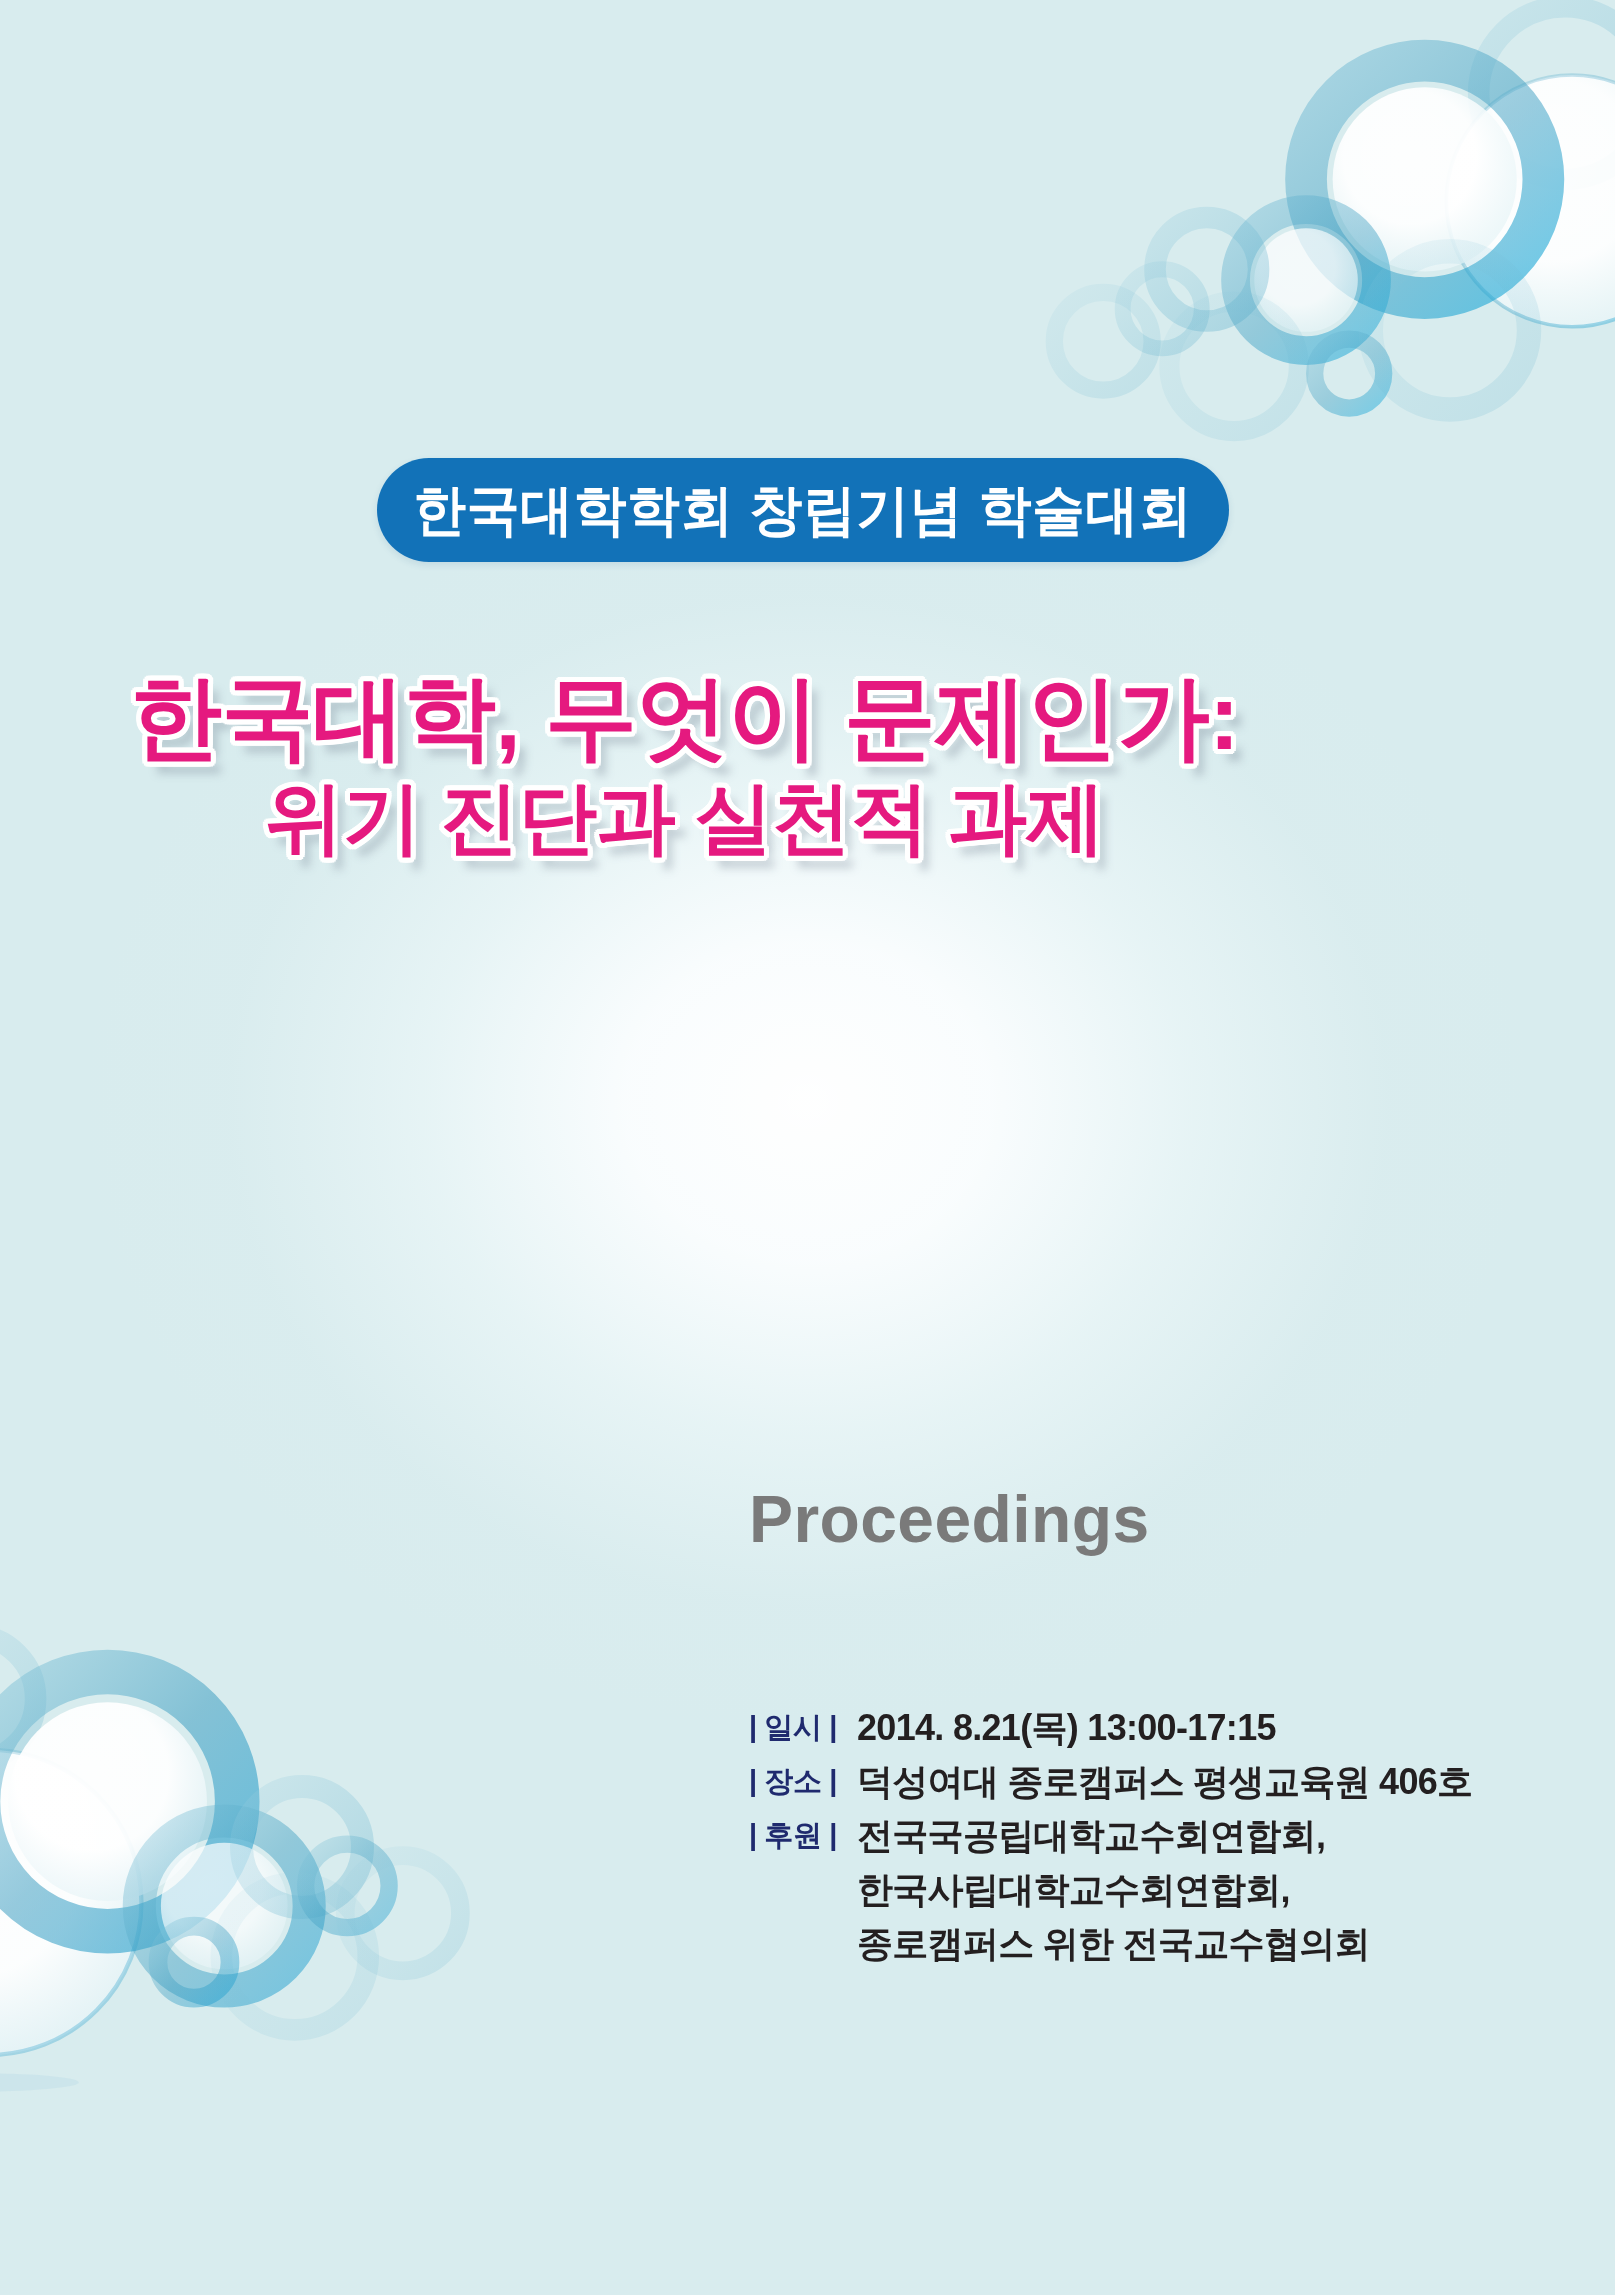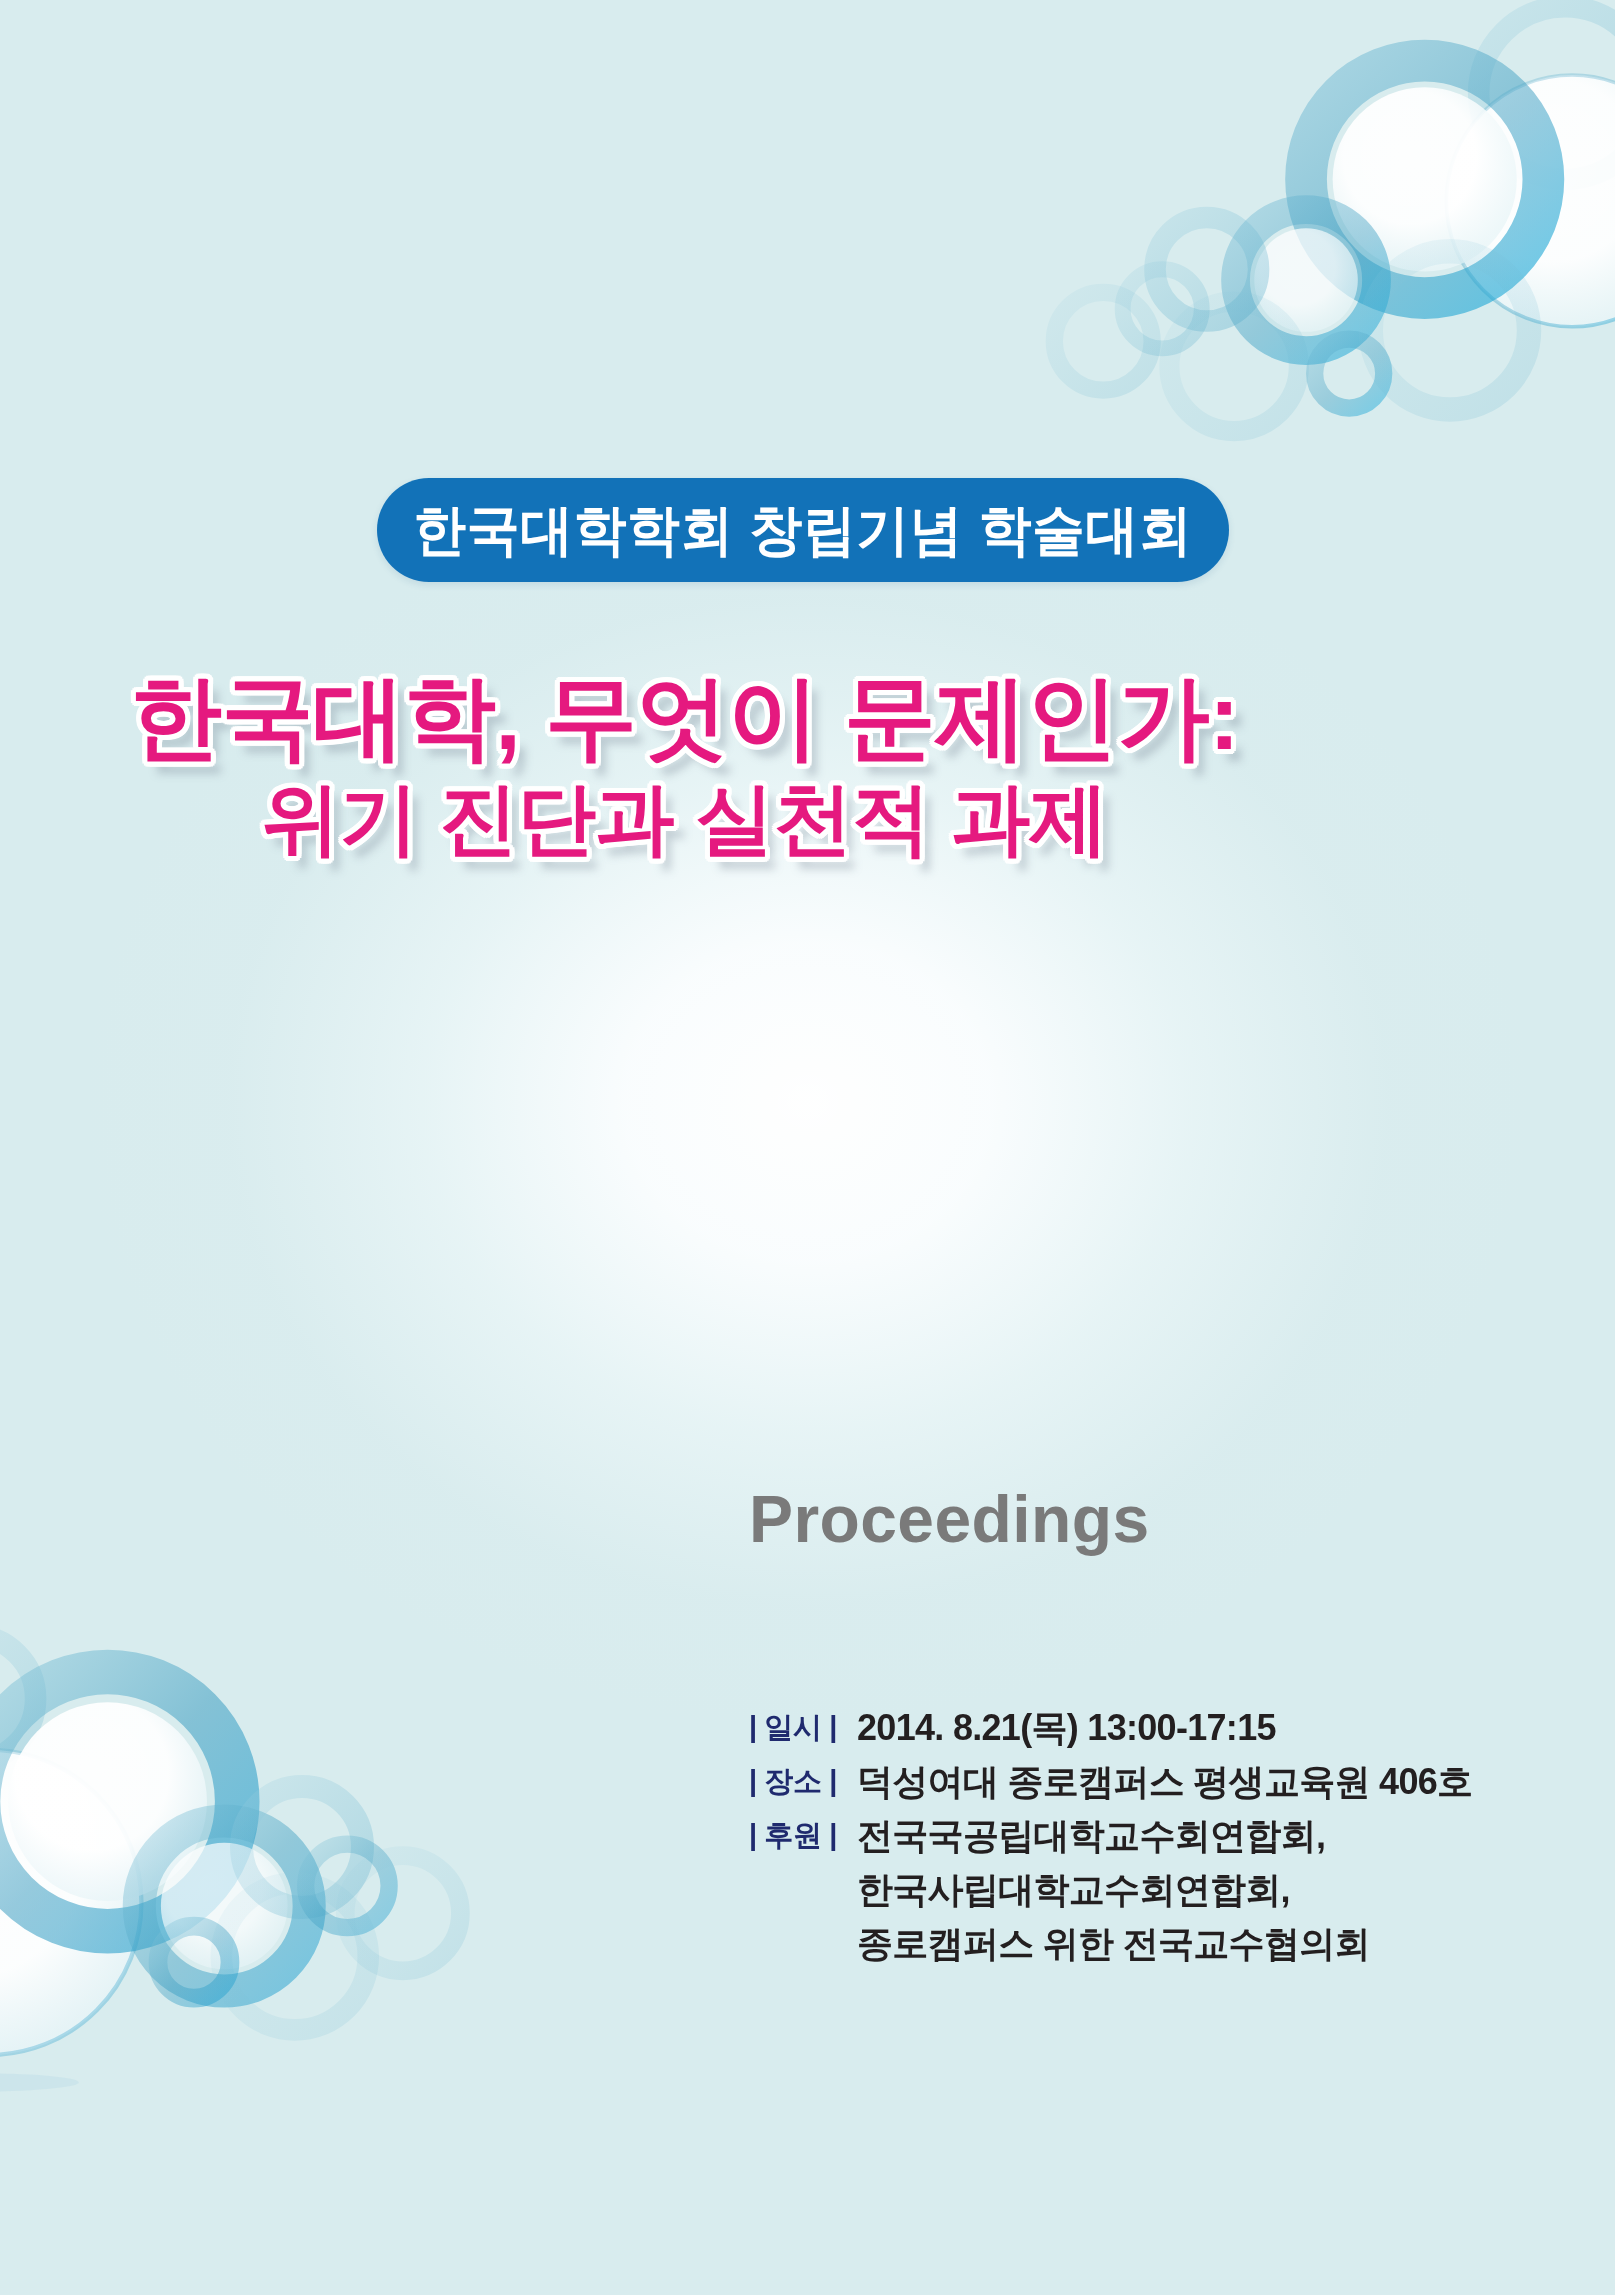"한국대학학회 창립기념 학술대회" #badge { top: 478px -> 458px }
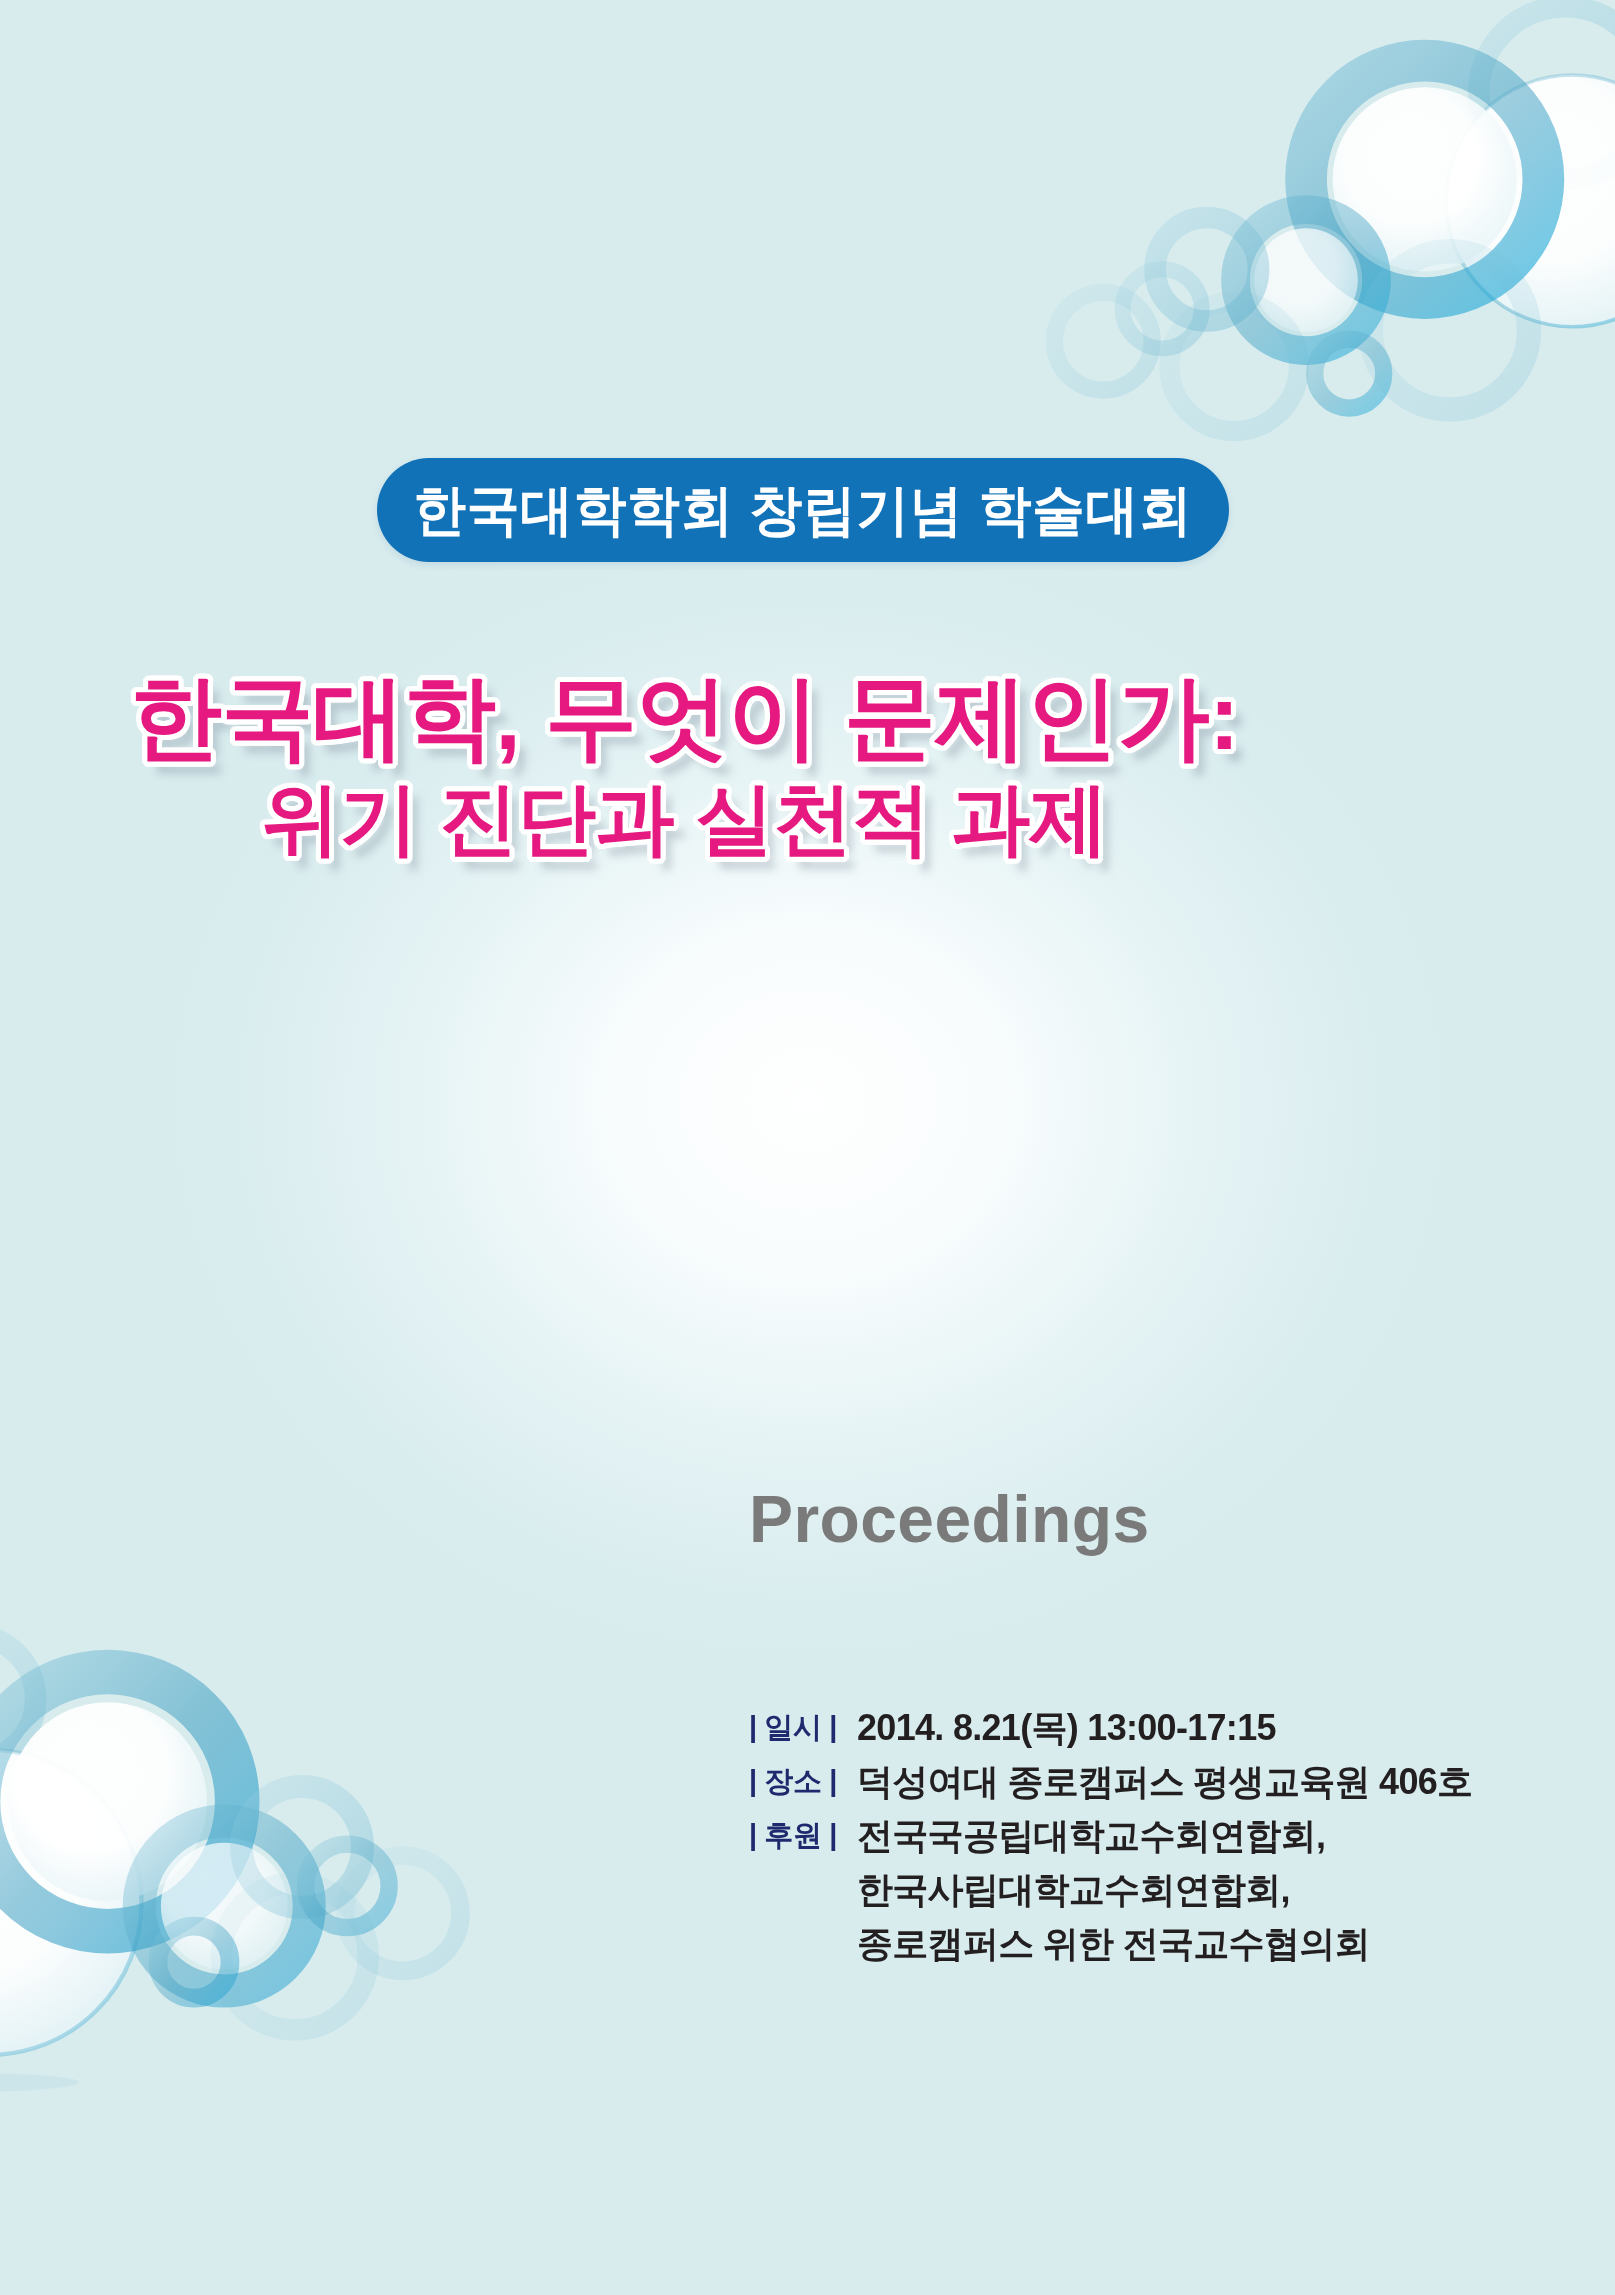"위기 진단과 실천적 과제" #title-line-2 { font-family: none -> Liberation Serif, serif }
